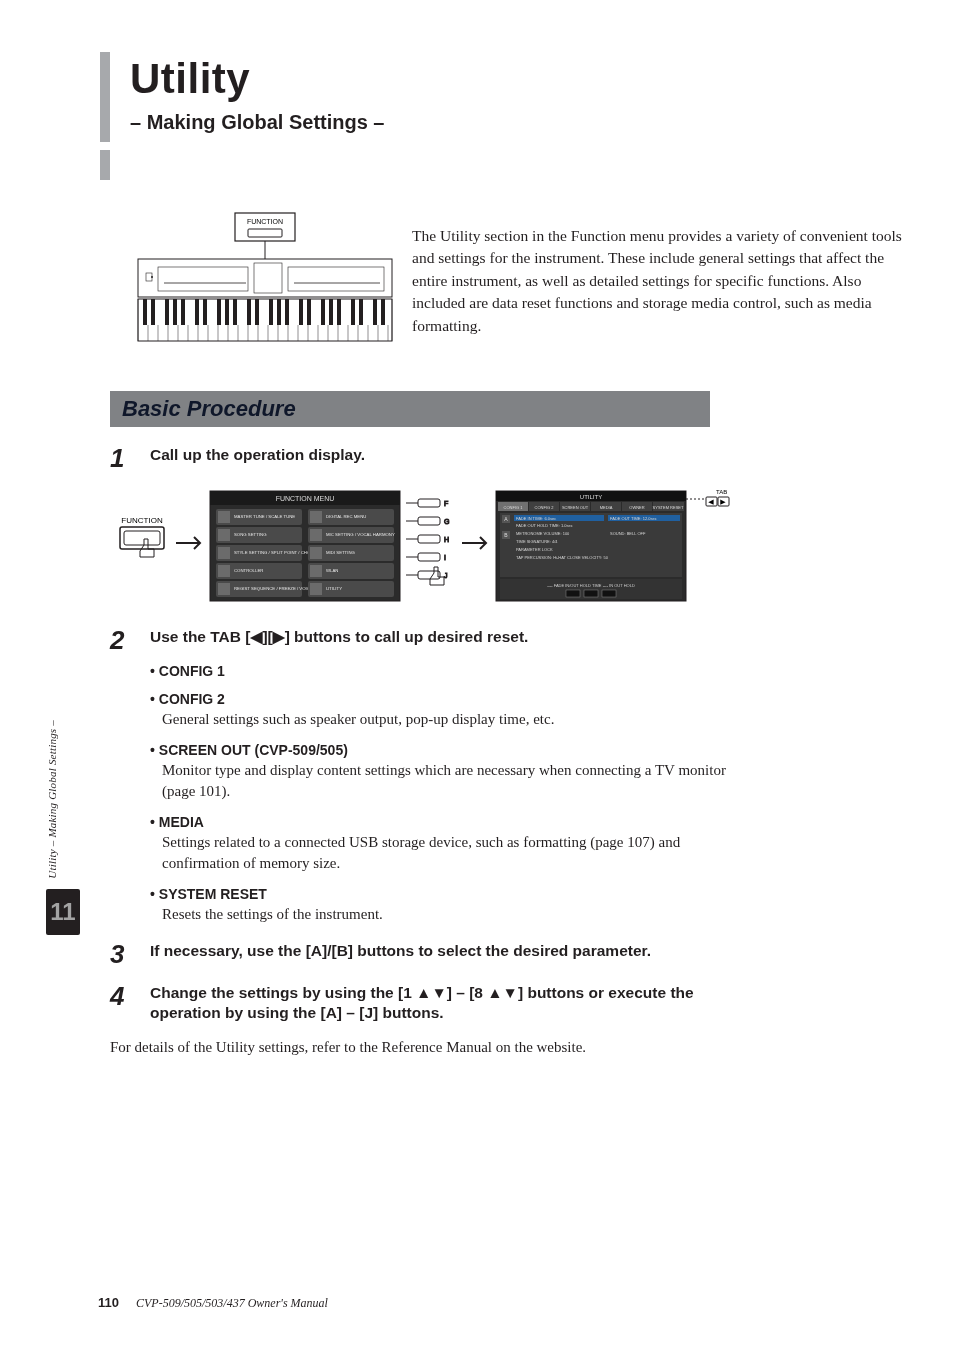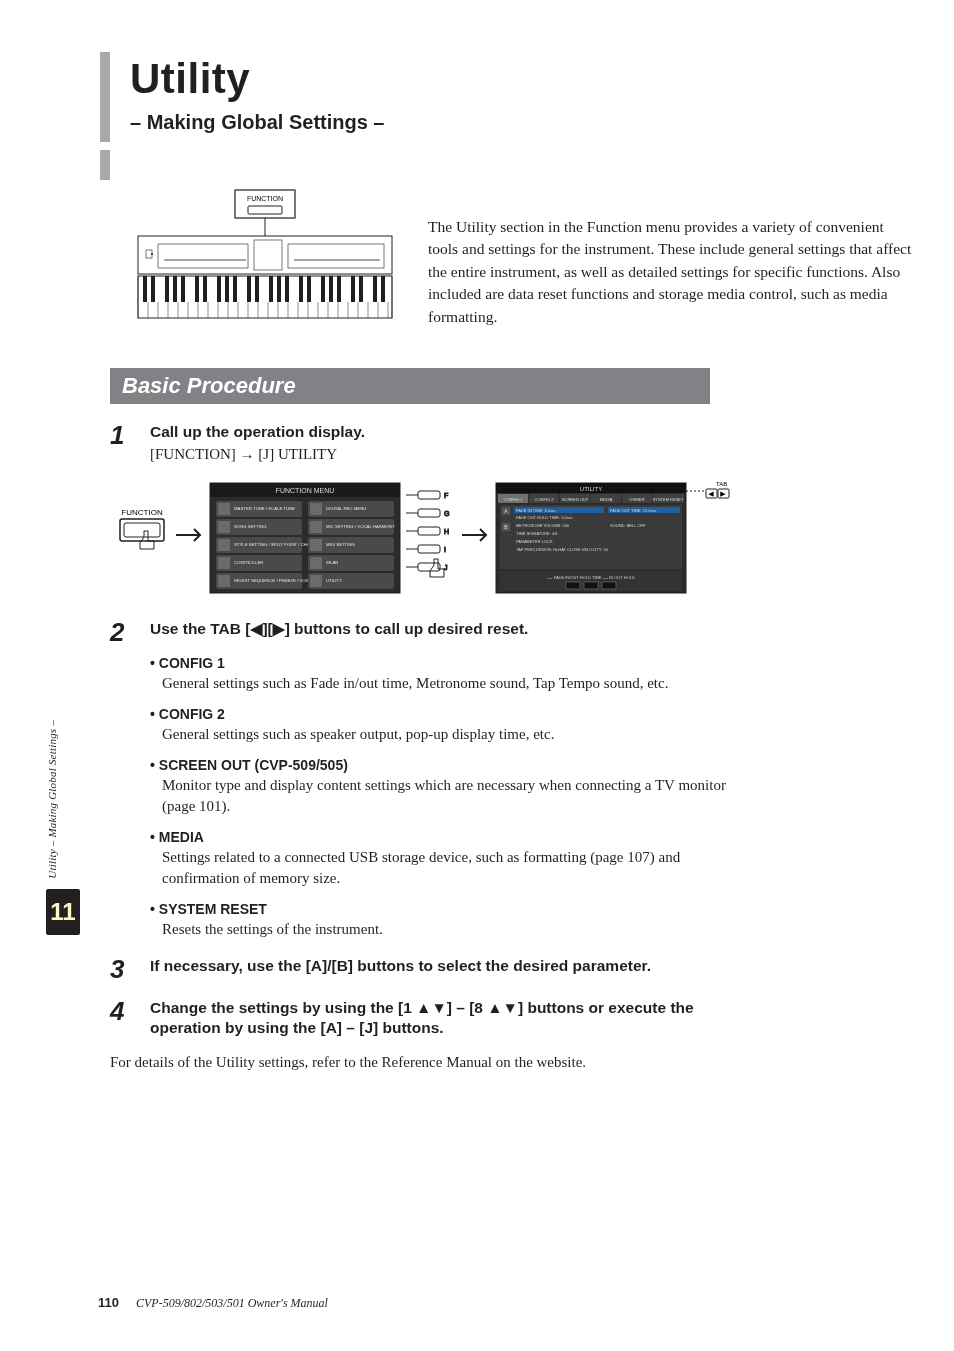"The Utility section in the" .intro-row { align-items: flex-end -> center; gap: 28px -> 12px; margin-top: 54px -> 77px }
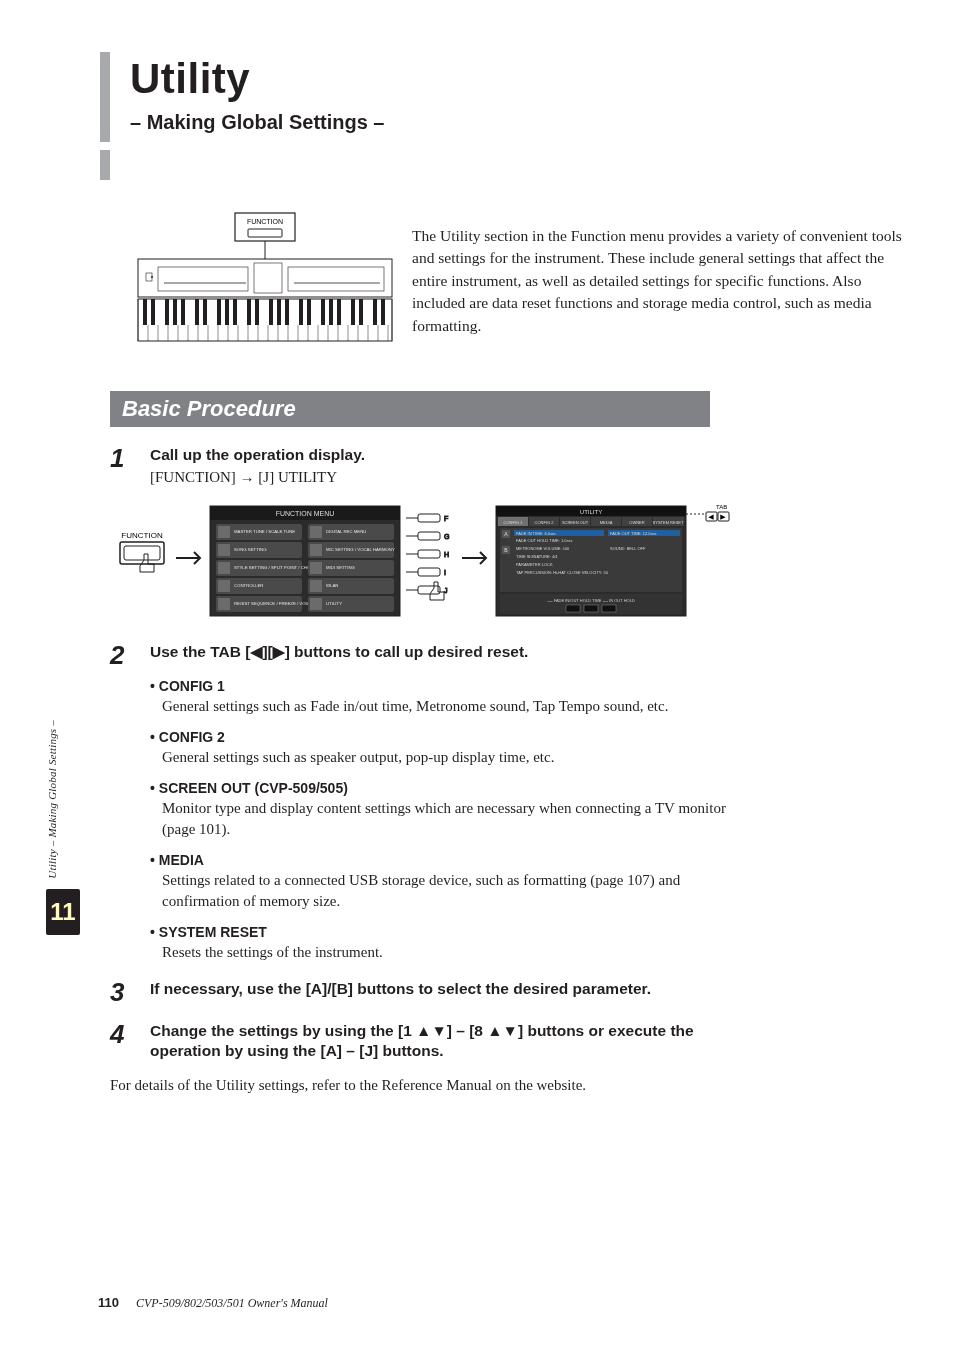"Basic Procedure" .section-bar span { color: #ffffff -> #0f172a }
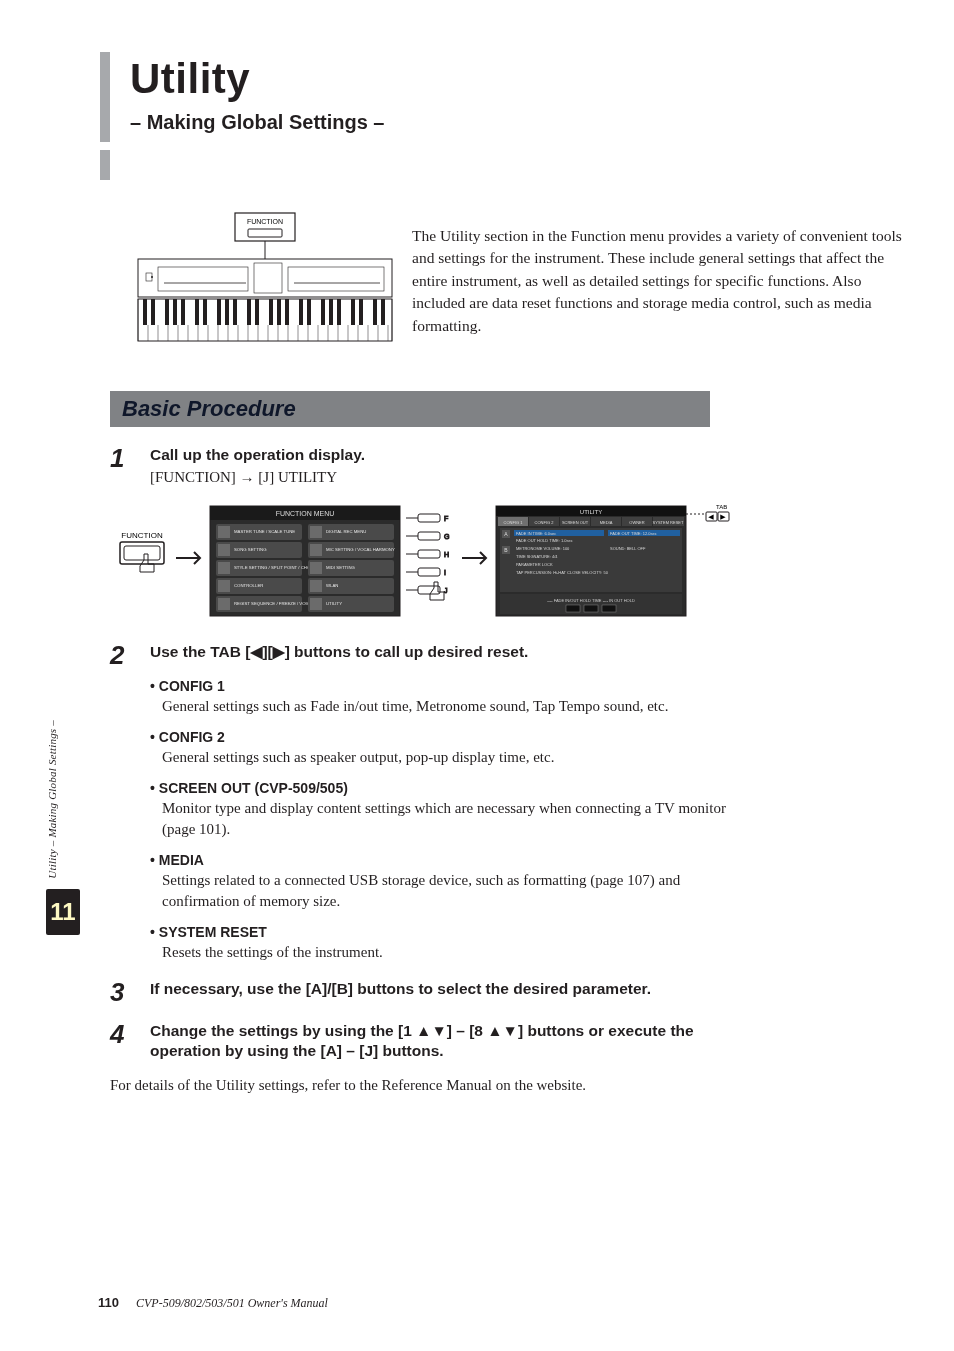"[FUNCTION] → [J] UTILITY" div.step-sub { html: <div>[FUNCTION] → [J] UTILITY</div> -> none }
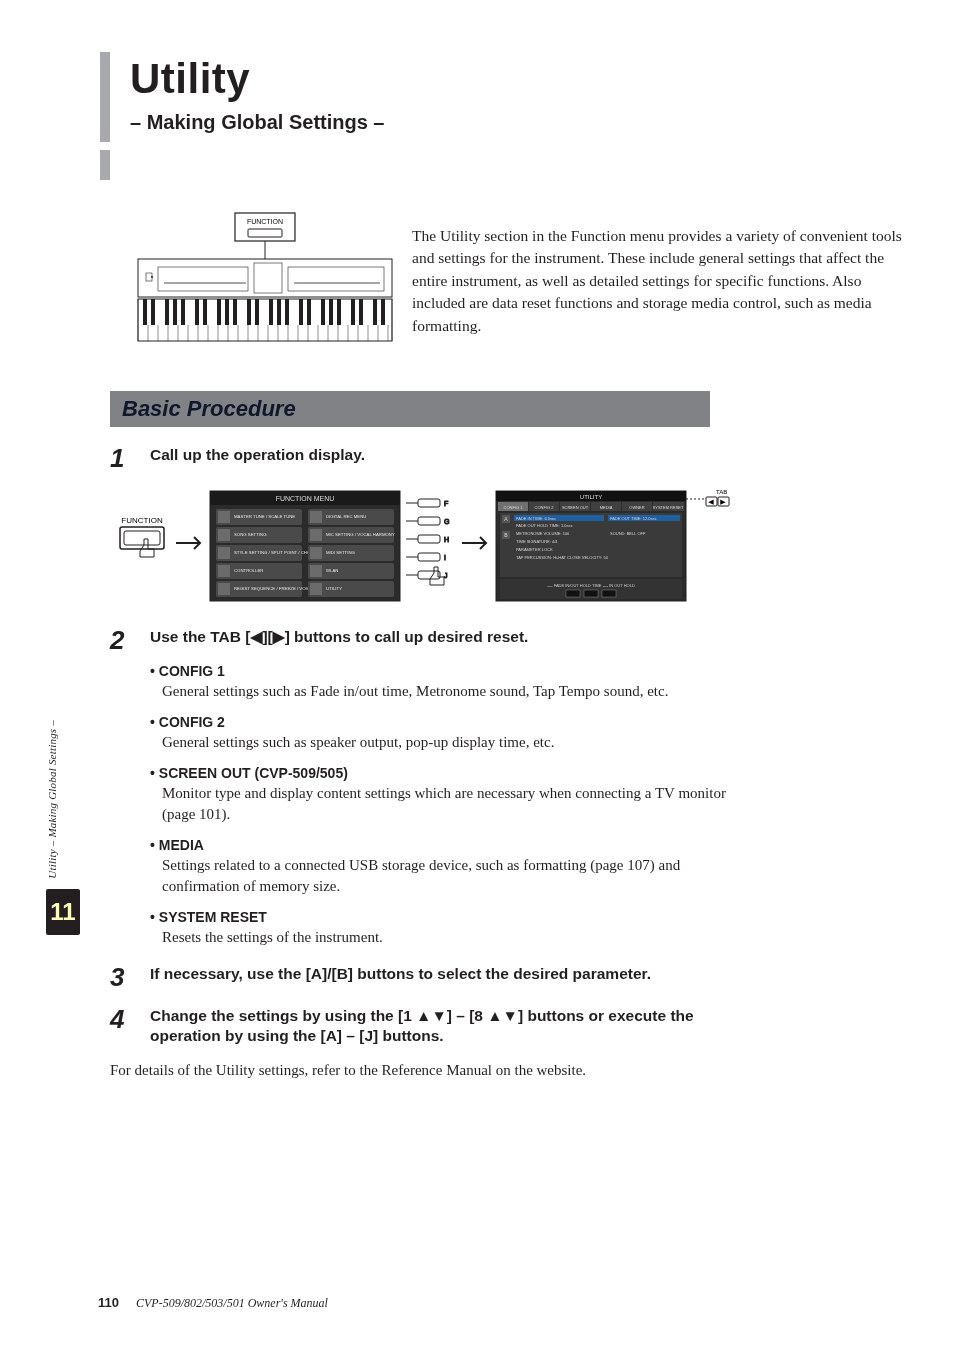"General settings such as Fade" div.bullet-desc { html: <div>General settings such as Fade in/out time, Metronome sound, Tap Tempo sound, etc.</div> -> none }
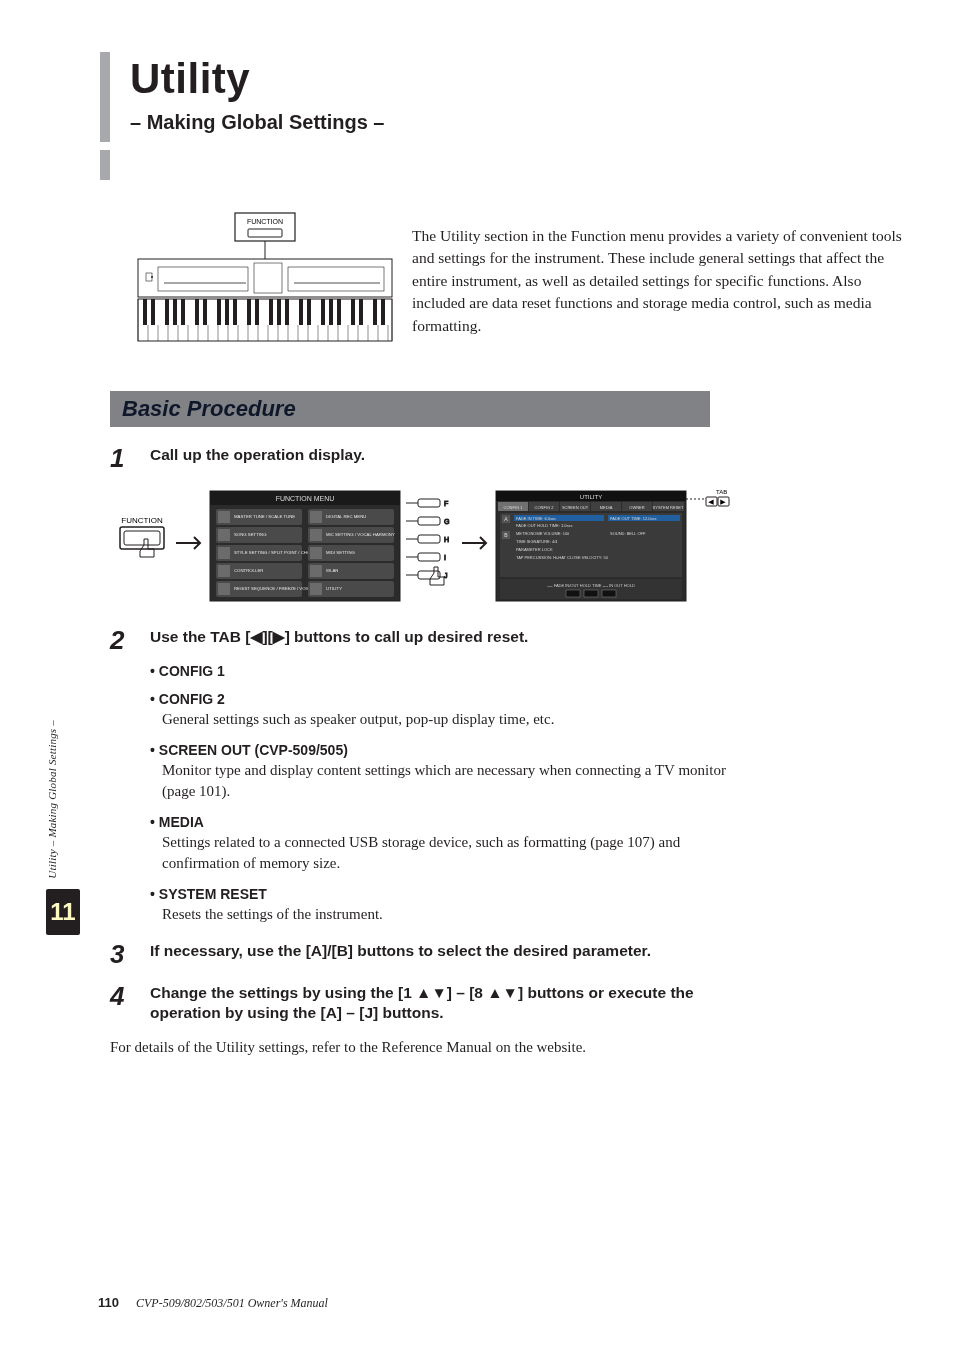"11" .chapter-box { color: #fef9c3 -> #a3a3a3 }
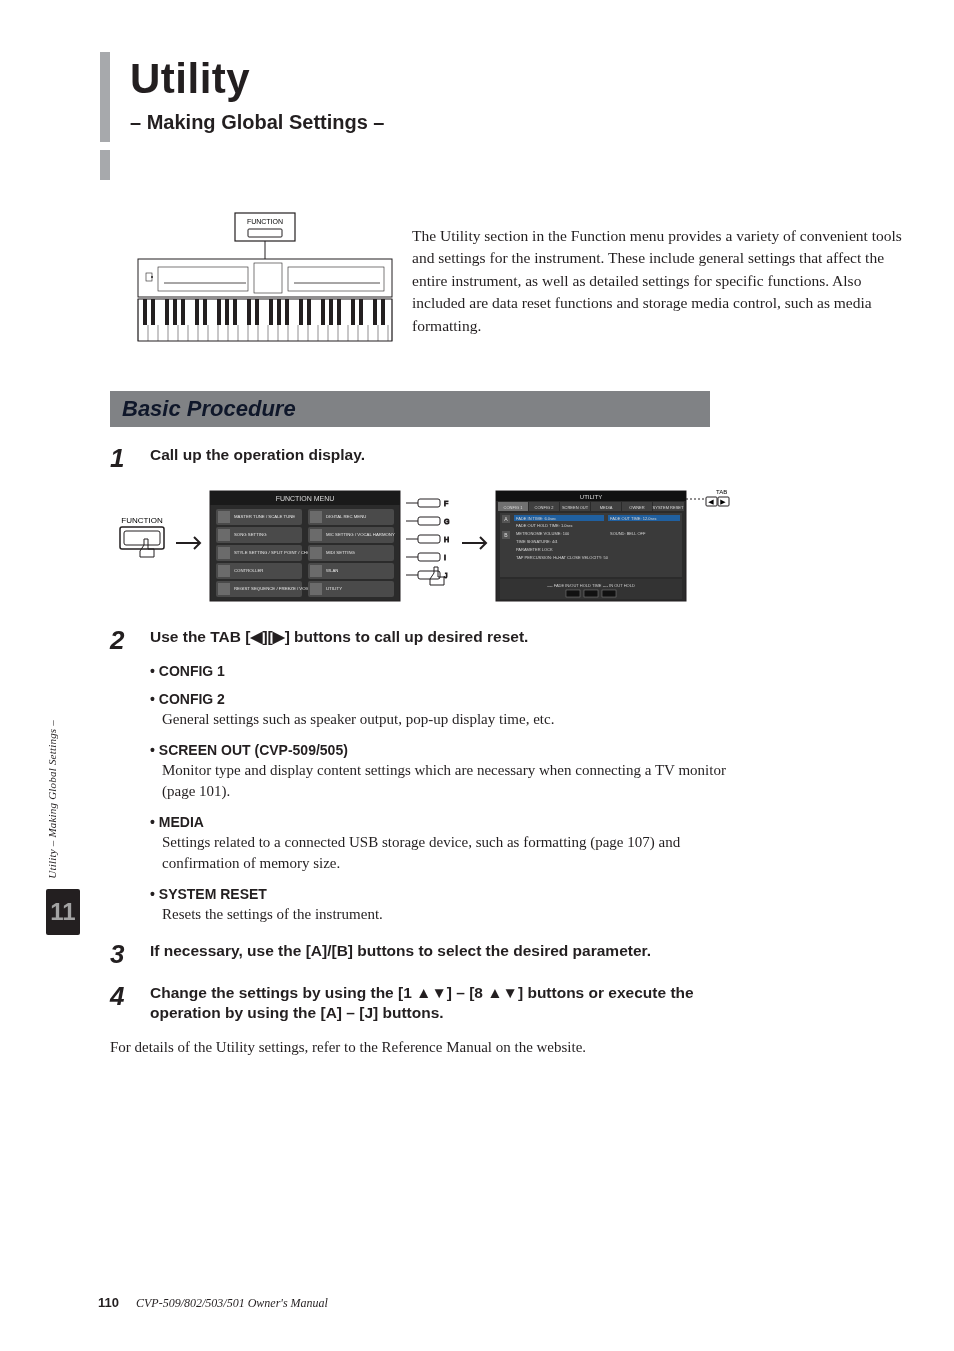"CVP-509/802/503/501 Owner's Manual" span.man { text: CVP-509/802/503/501 -> CVP-509/505/503/437 }
